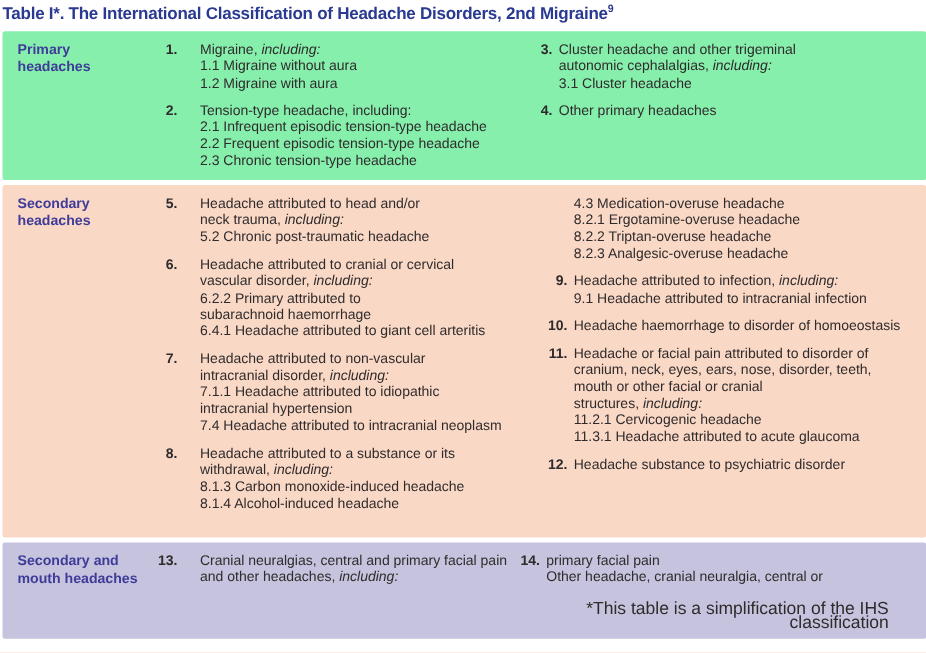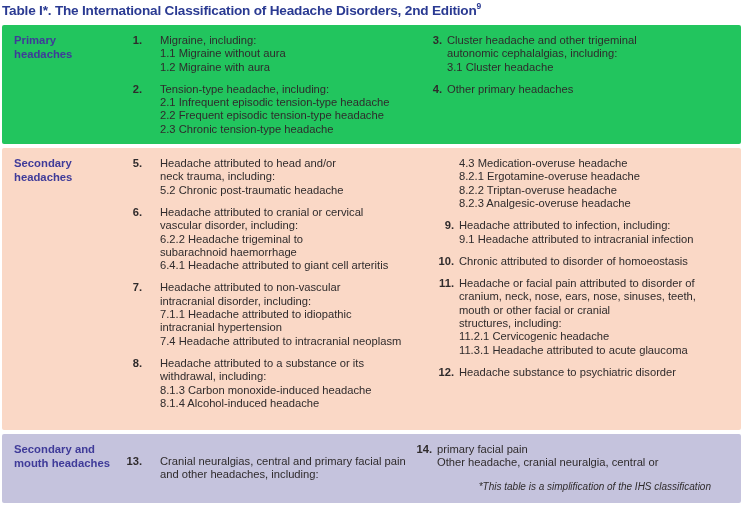"Table I*. The International" span { text: Edition -> Migraine }
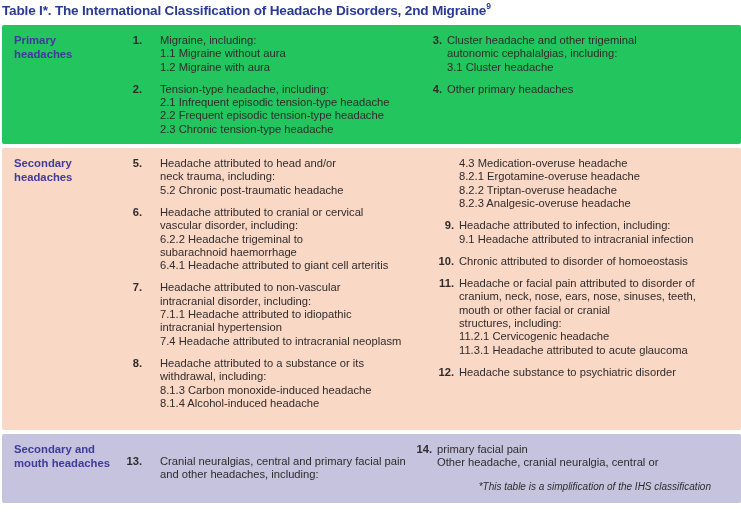"Primary" div.section { background: #22c55e -> #86efac }
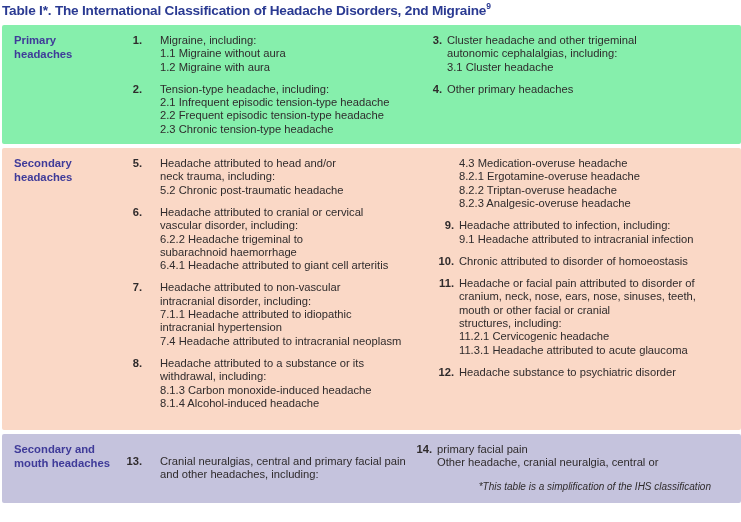"including:" .ital { font-style: none -> italic }
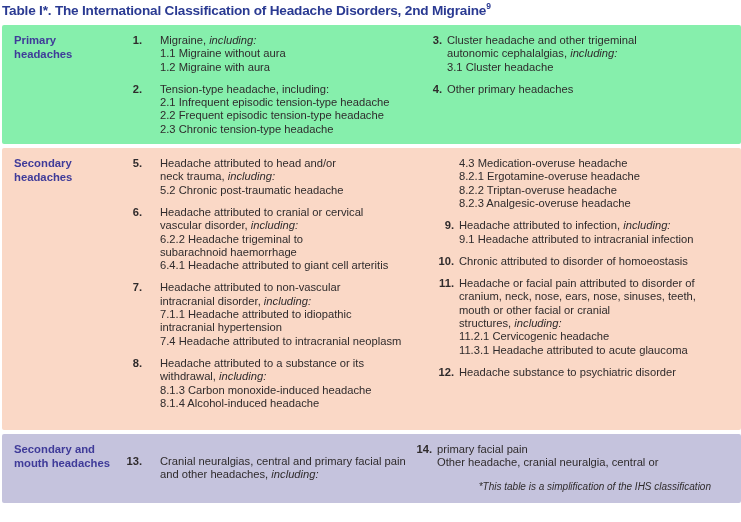"6.2.2 Headache trigeminal to" span { text: Headache trigeminal -> Primary attributed }
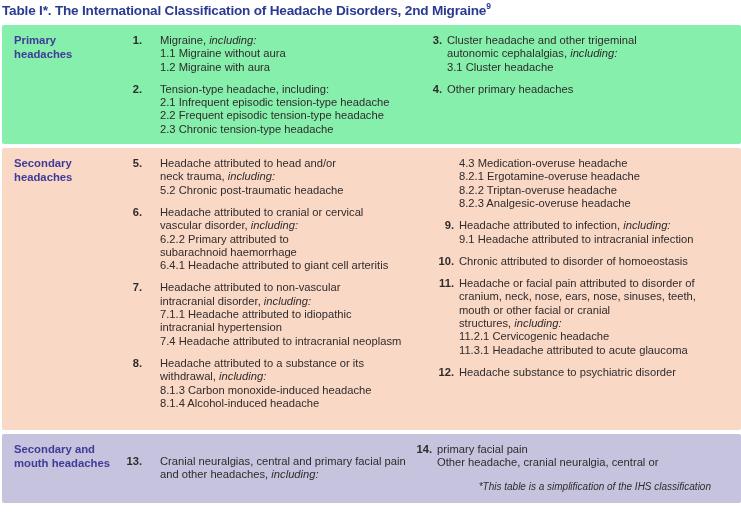"Chronic attributed to disorder of" span { text: Chronic attributed -> Headache haemorrhage }
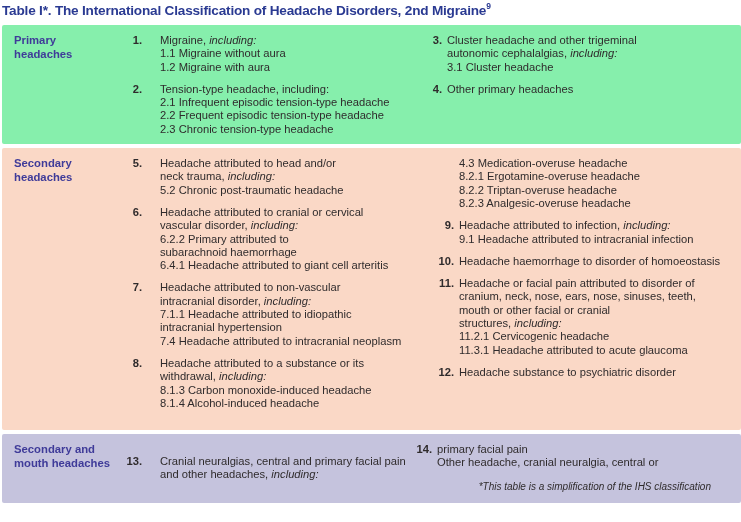"cranium, neck, nose, ears, nose," span { text: nose, ears, nose, sinuses -> eyes, ears, nose, disorder }
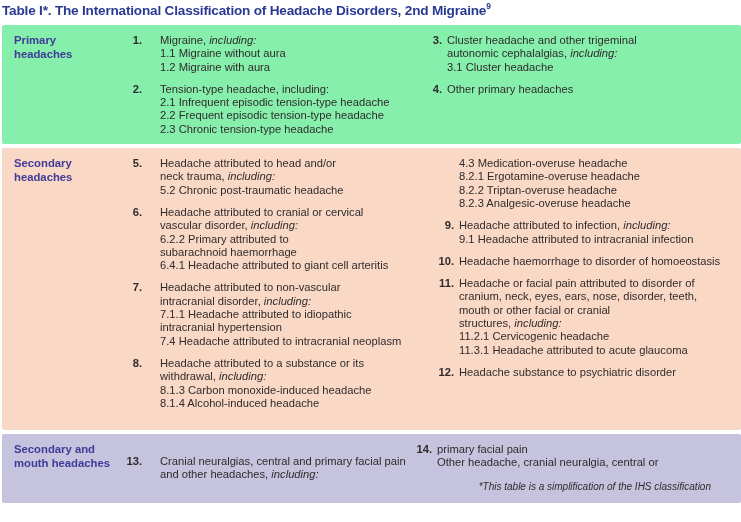"13." .sec-neuralgias-other-headaches .col-left { margin-top: 12px -> none }
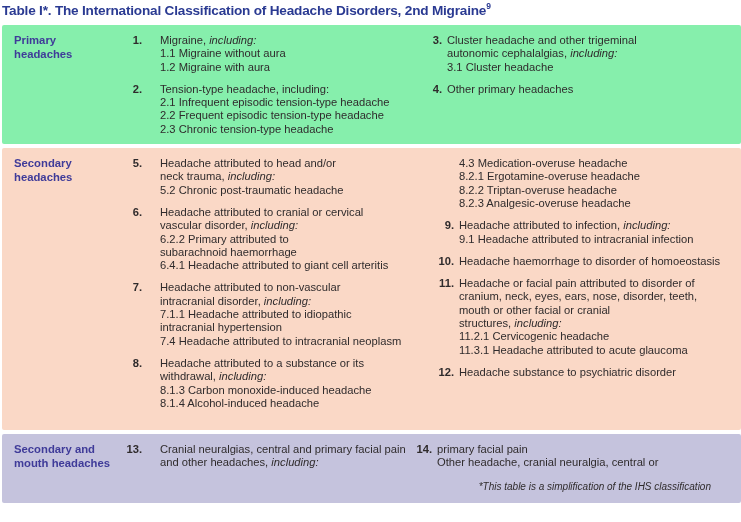"*This table is a simplification" .footnote { font-size: 10px -> 14px; font-style: italic -> none }
